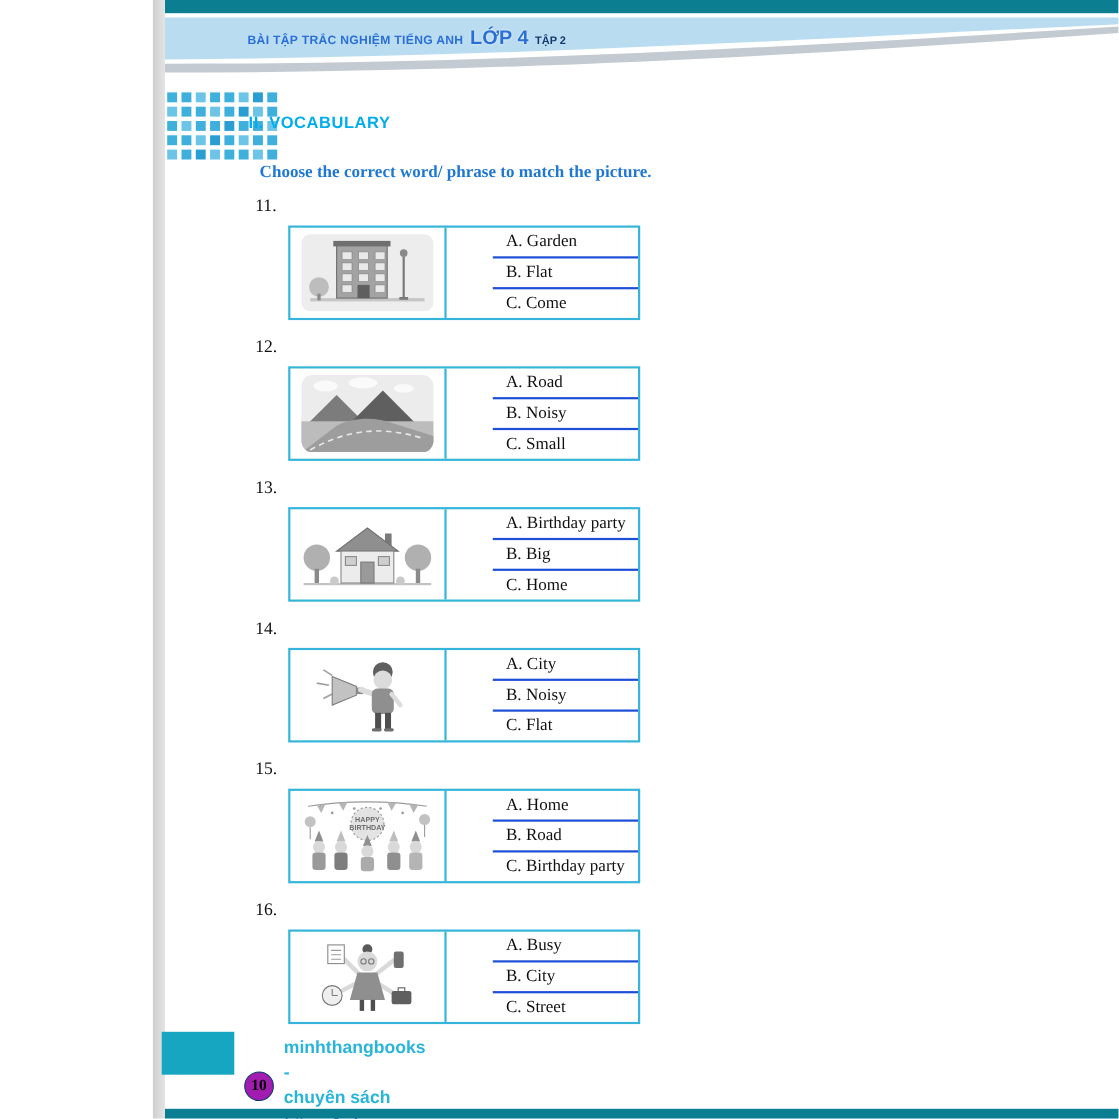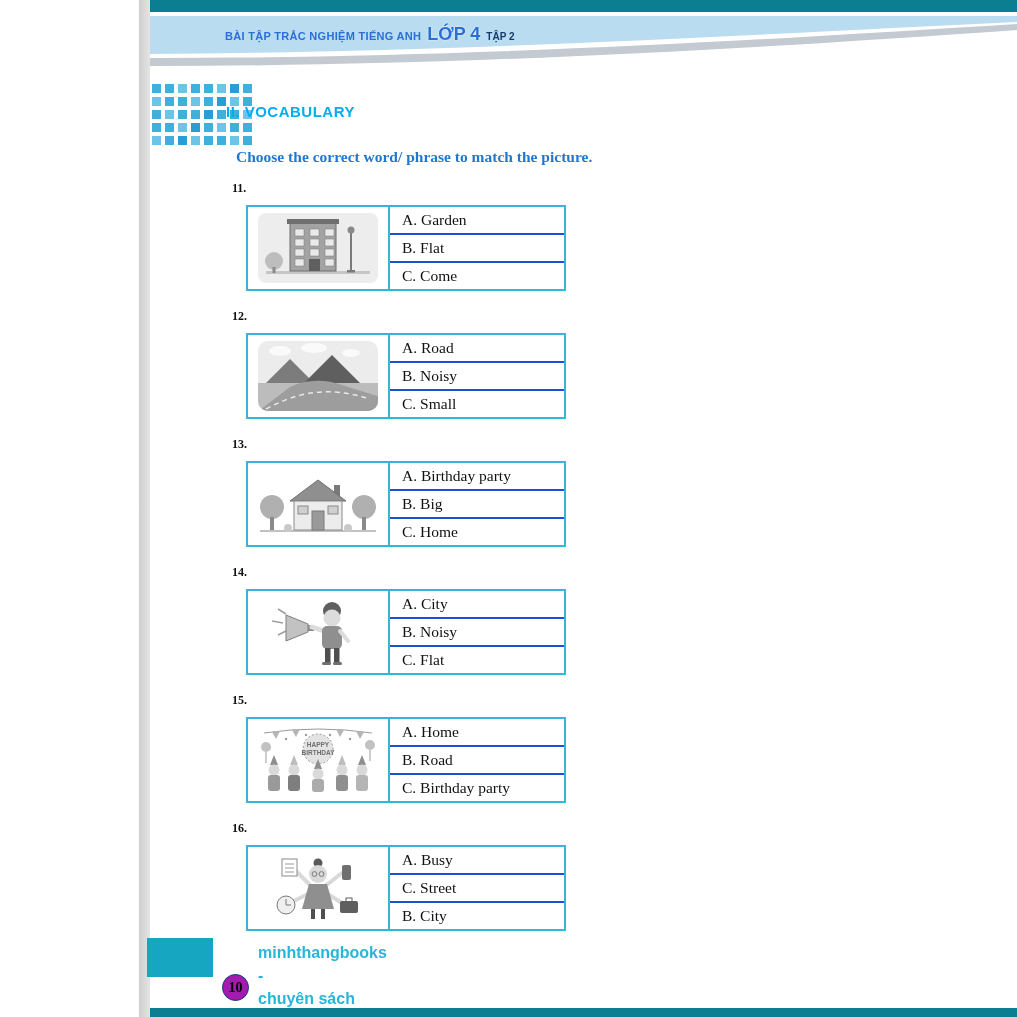"11." .q-num { font-size: 12px -> 16px; font-weight: bold -> normal }
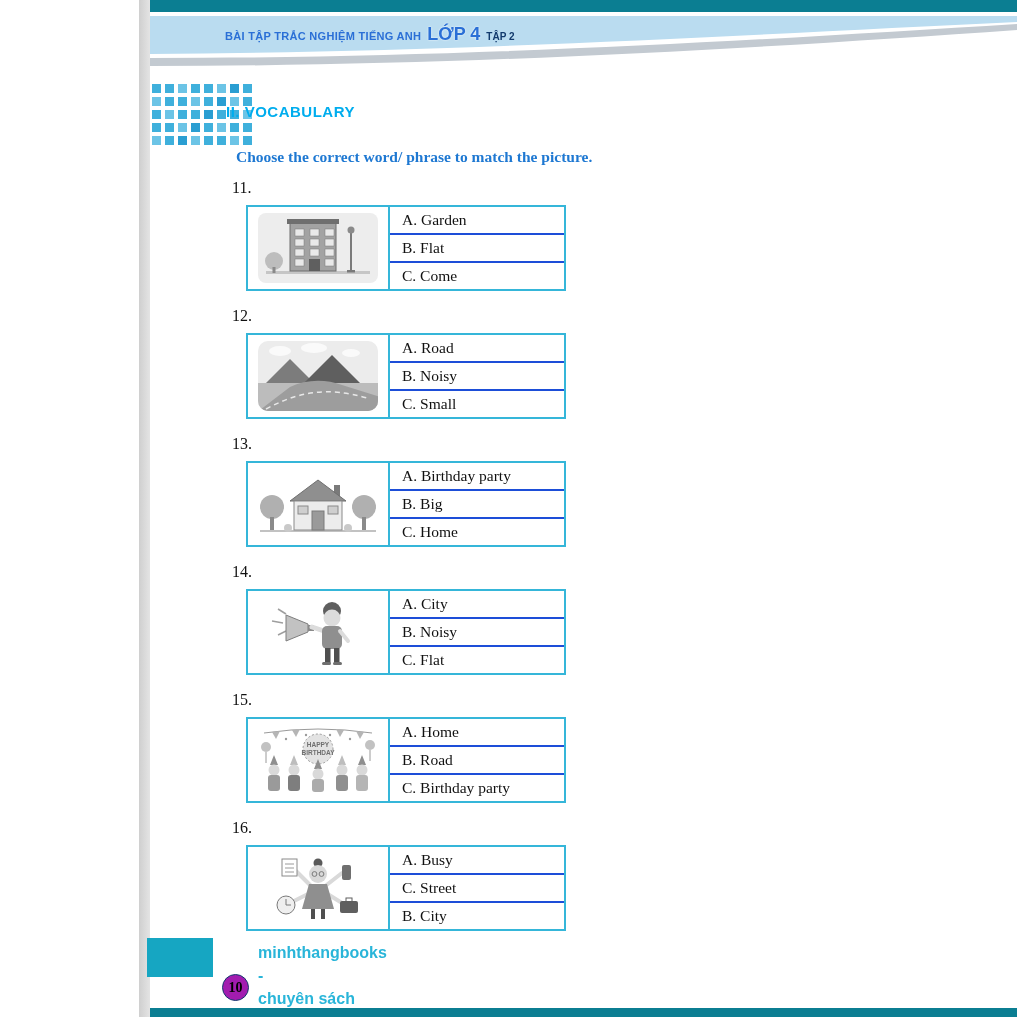"A. Garden" .q-table { gap: none -> 42px; margin-left: 14px -> 30px }
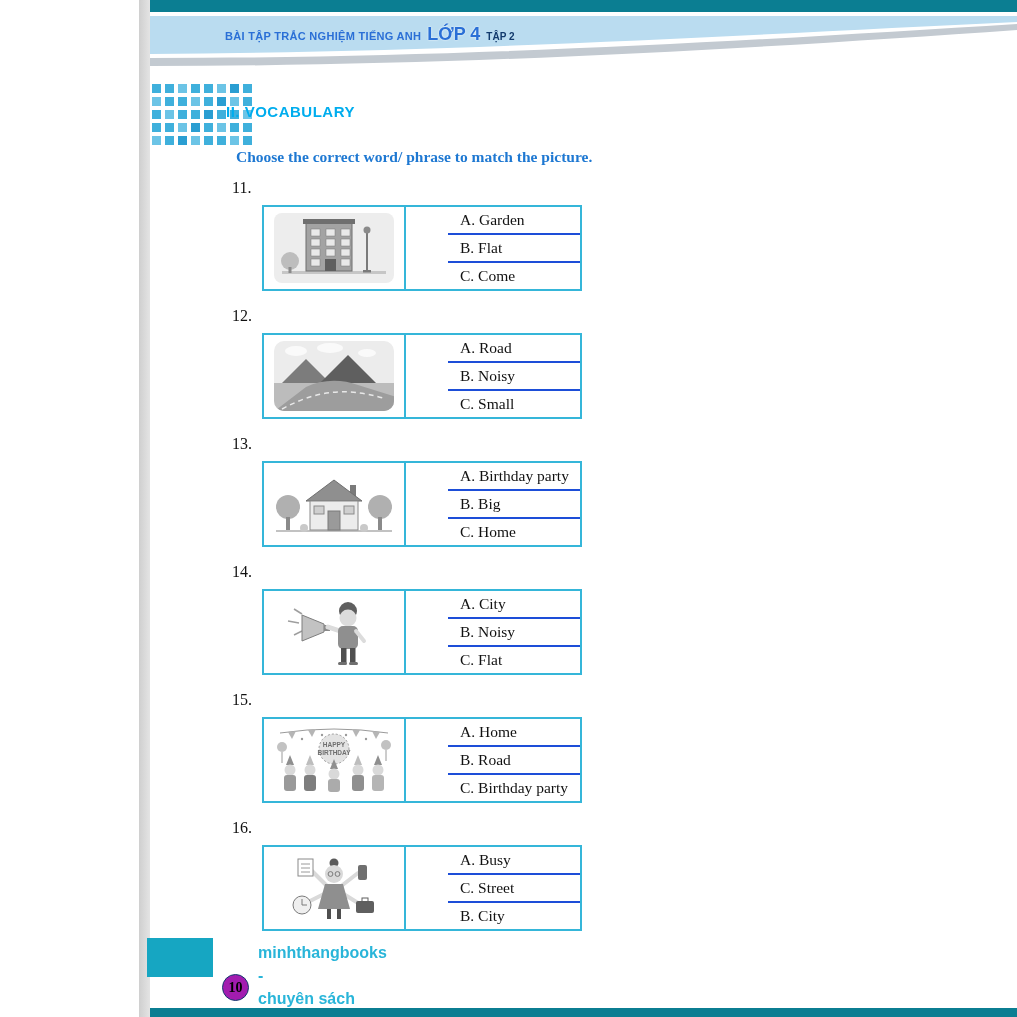"C. Street" div.q-opt { order: before "B. City" -> after "B. City" }
